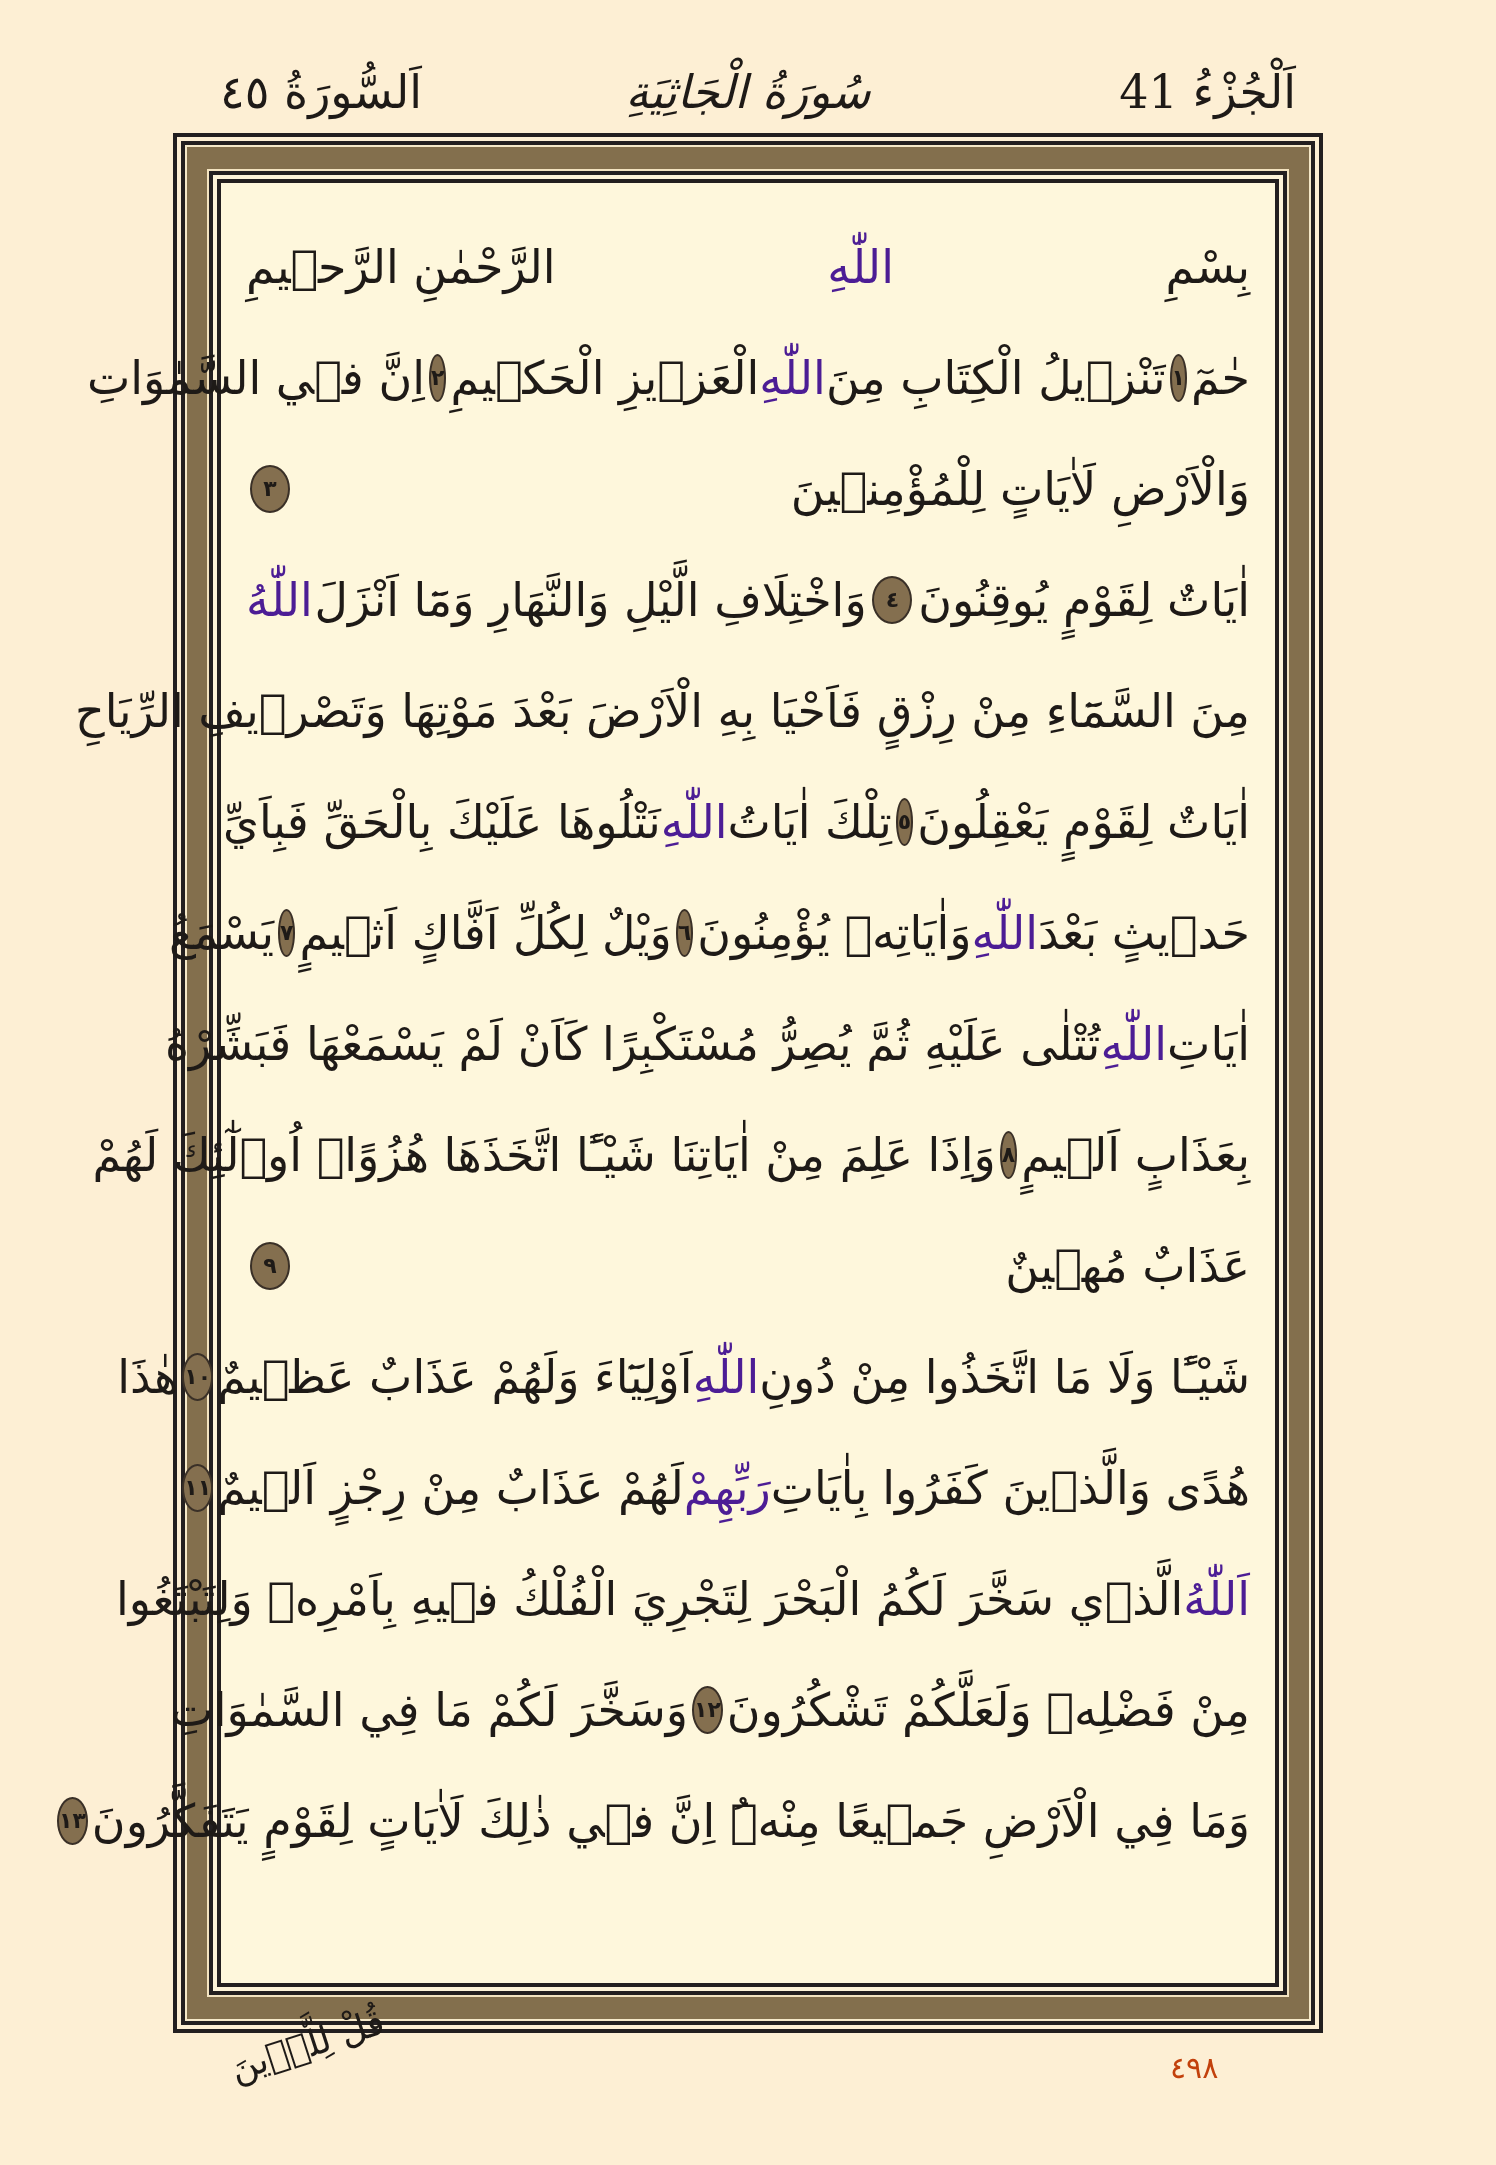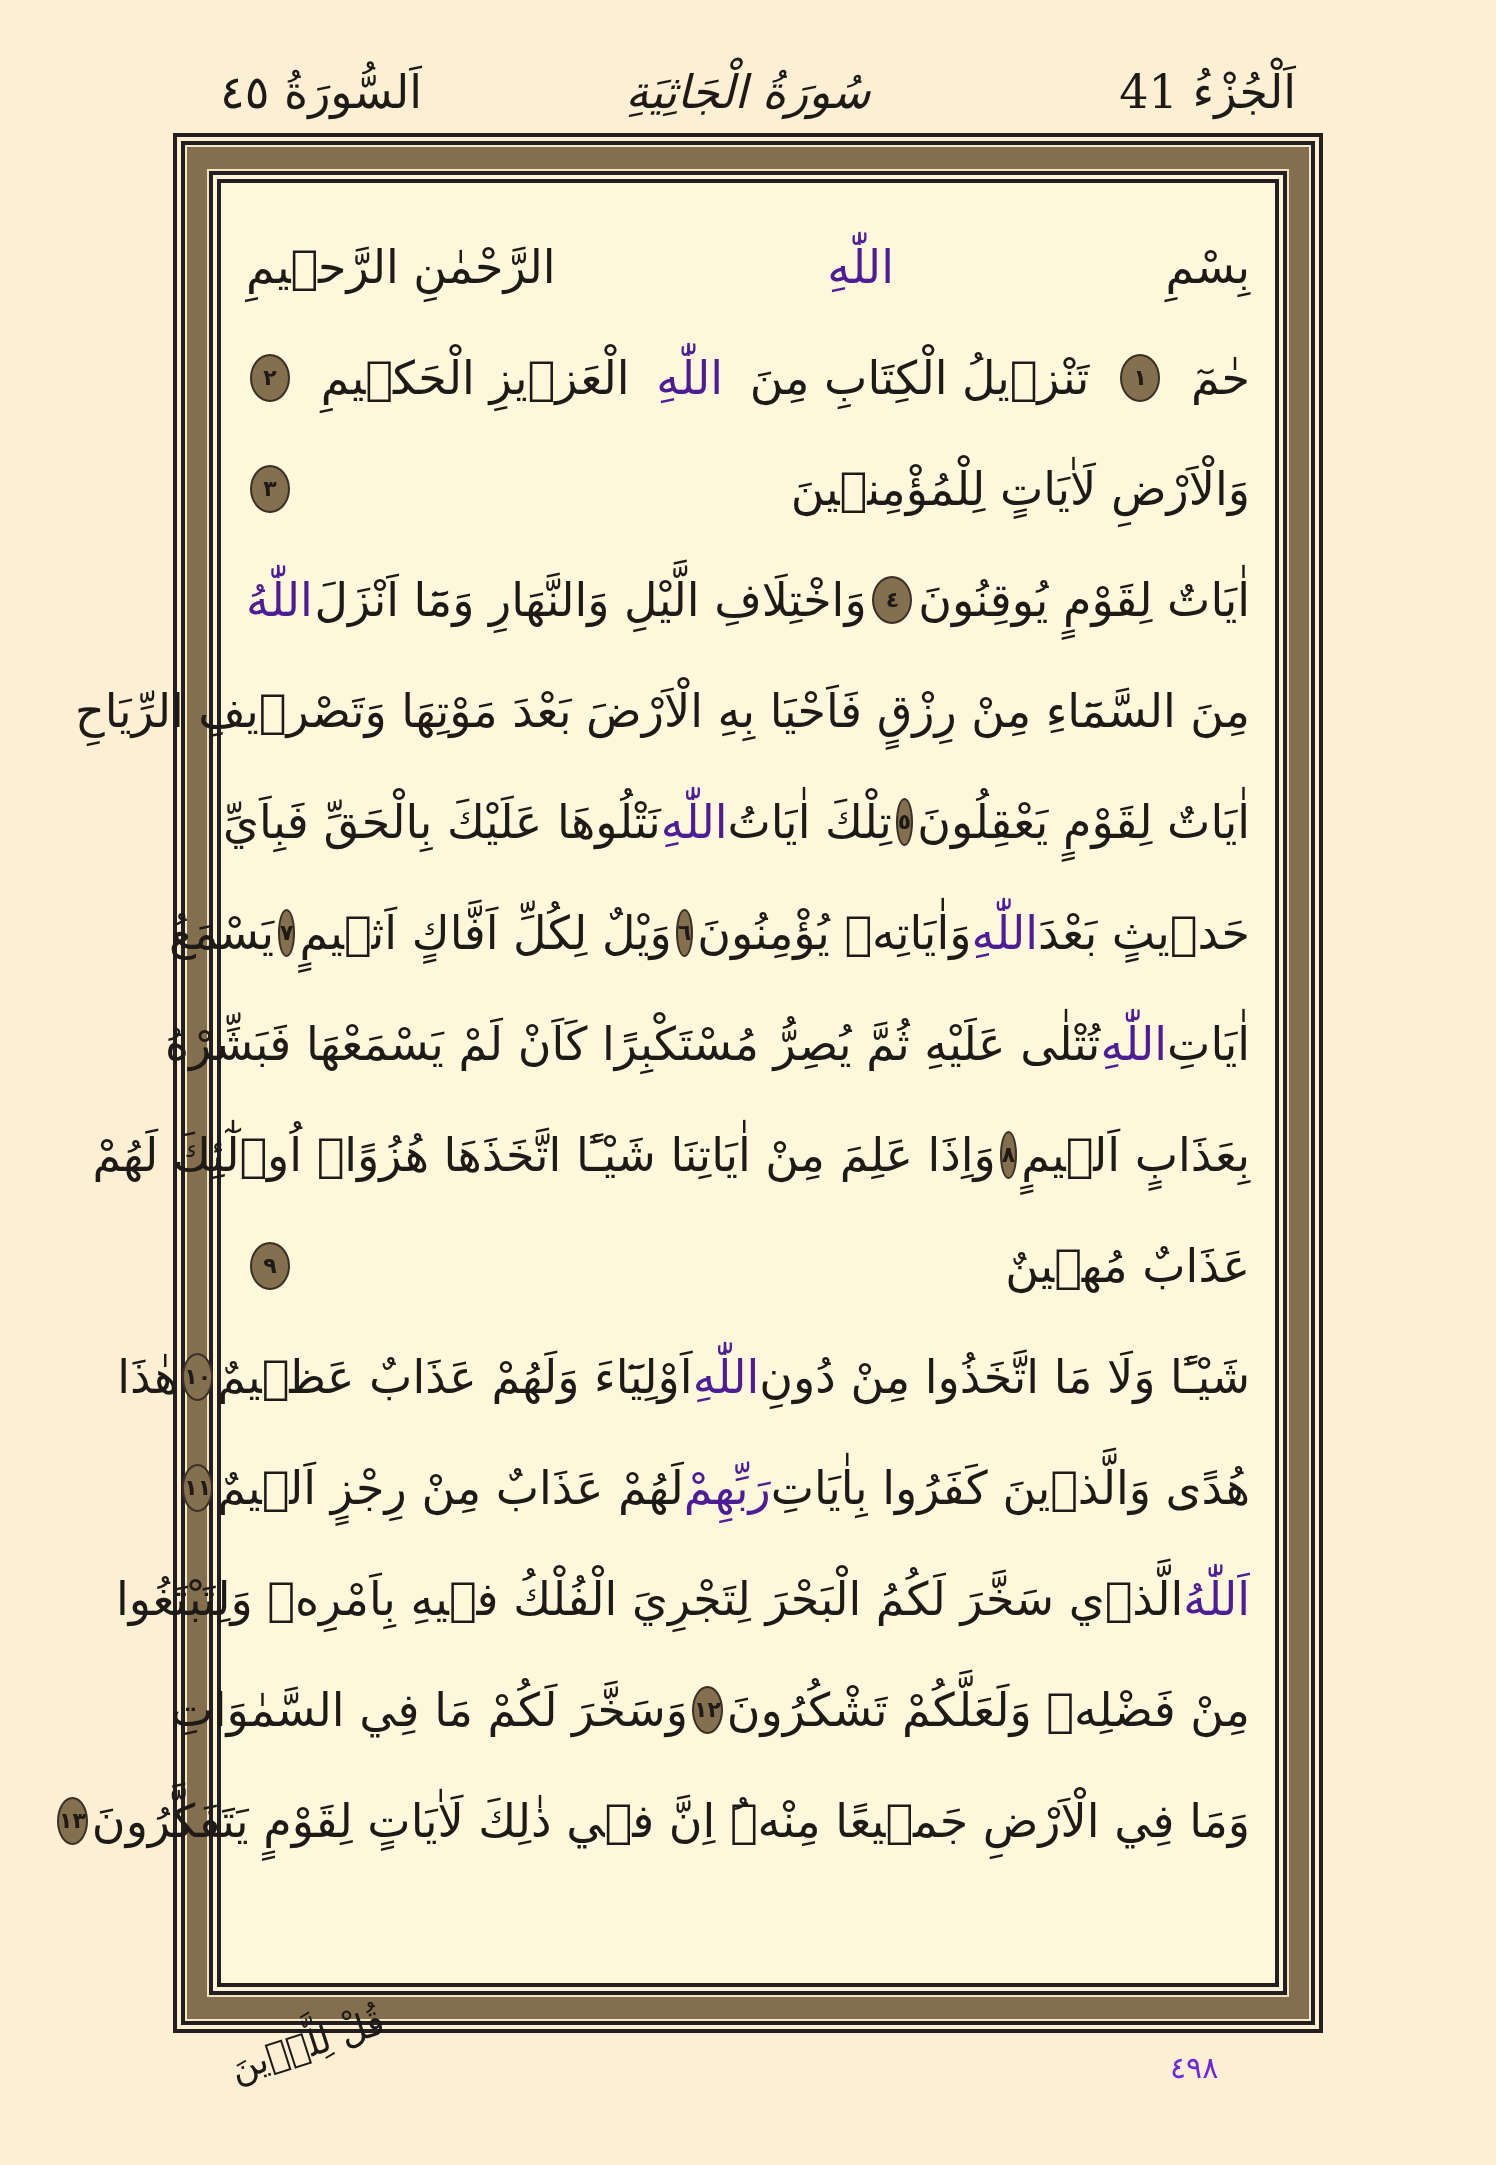"اِنَّ ف۪ي السَّمٰوَاتِ" span.seg { html: none -> <span>اِنَّ ف۪ي السَّمٰوَاتِ</span> }
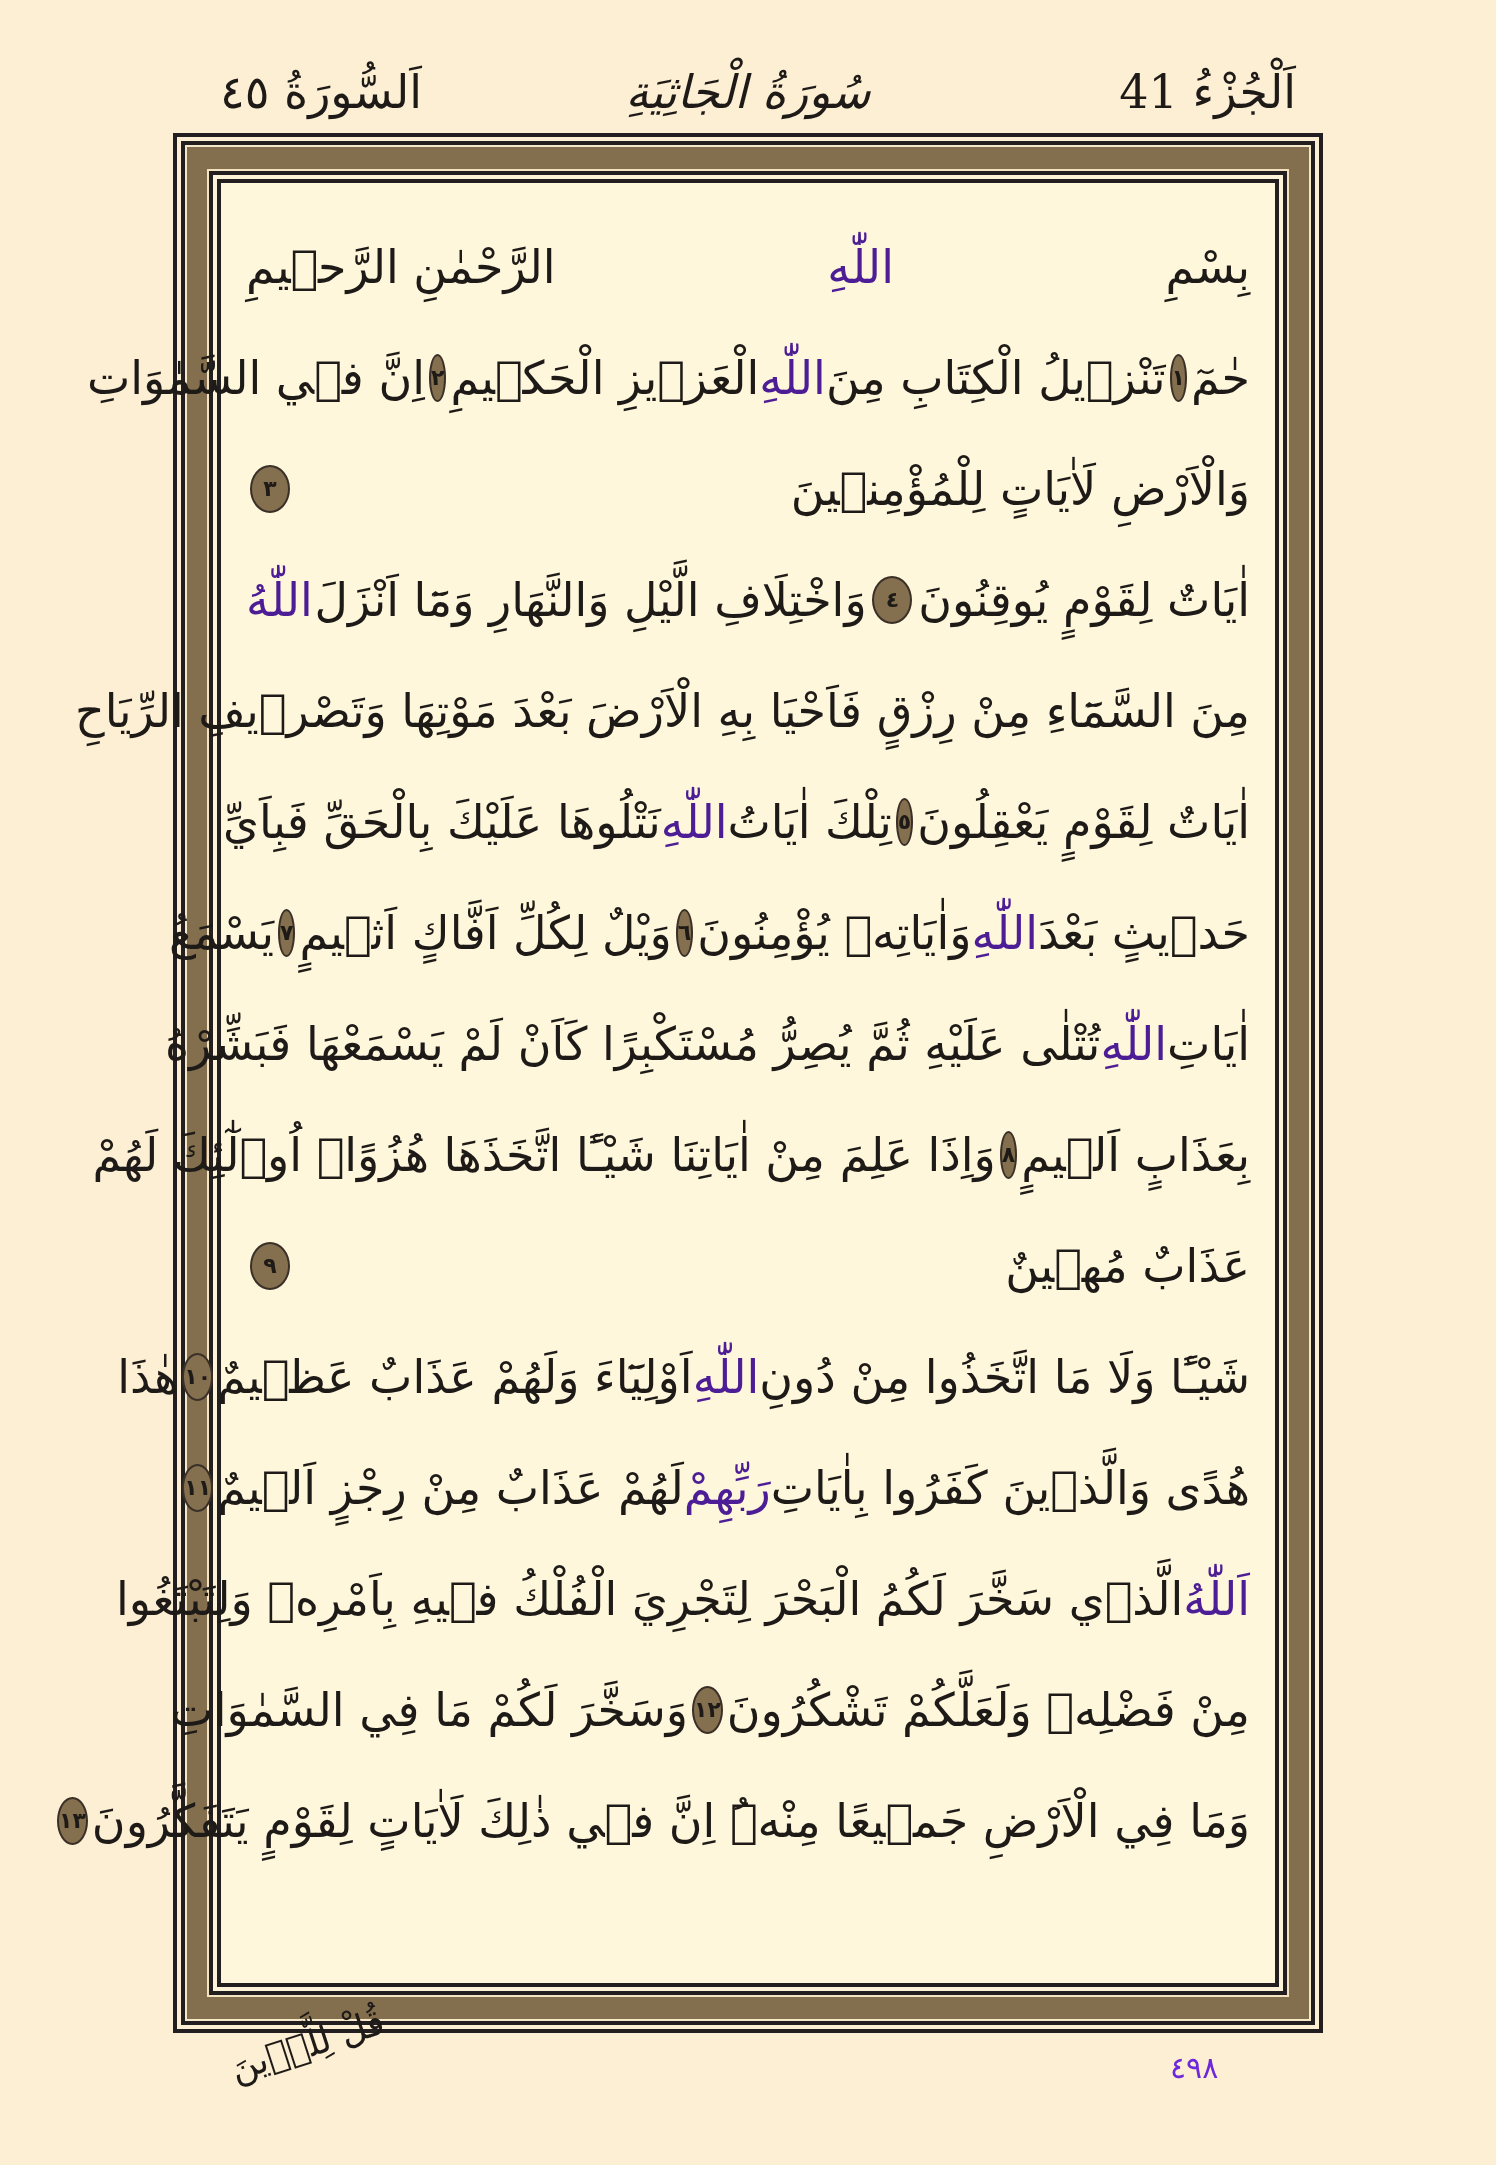"٤٩٨" .footer-page { color: #6d28d9 -> #c2410c }
